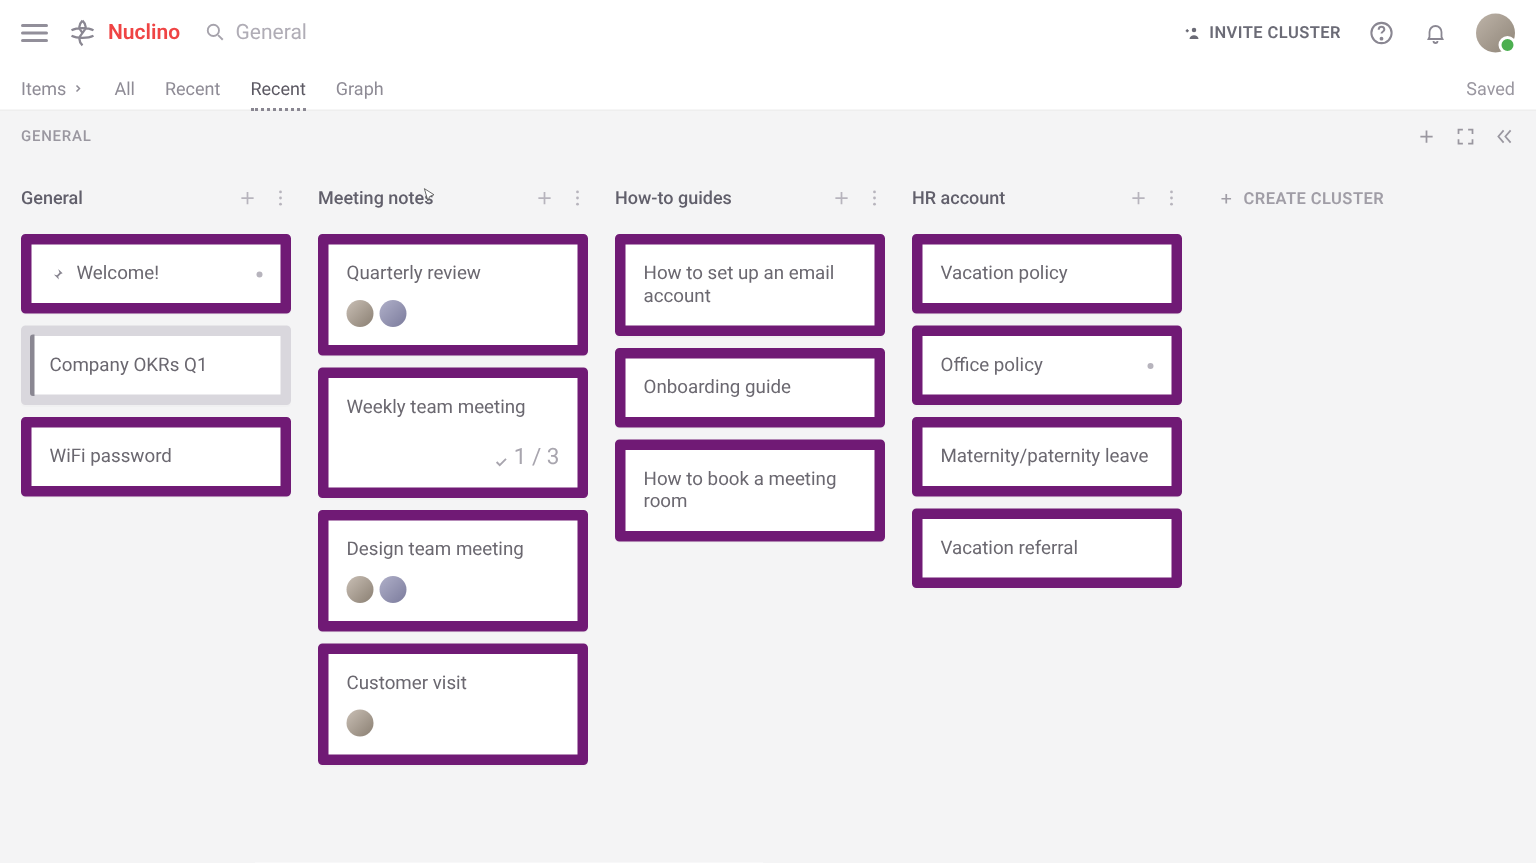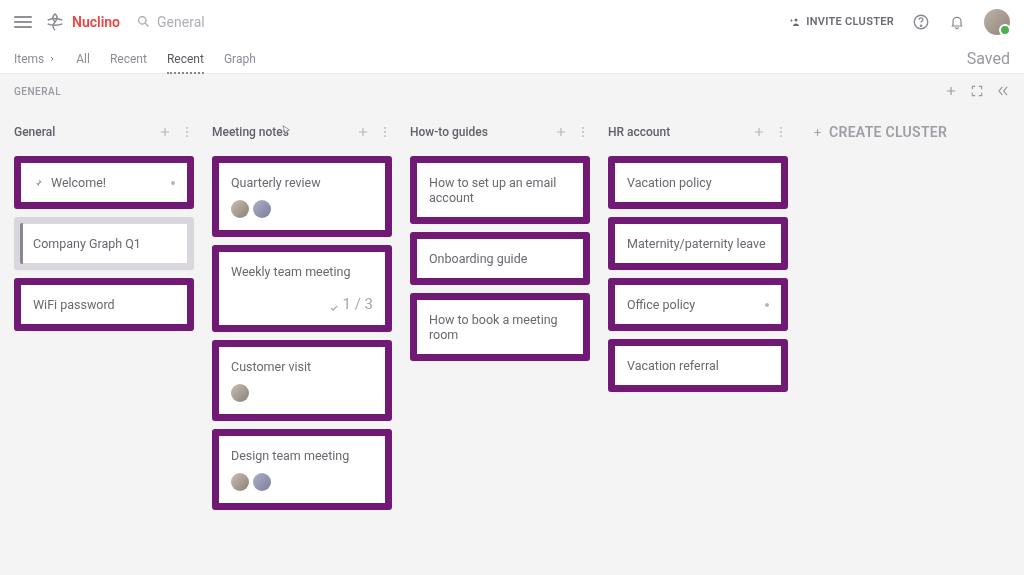"Saved" .saved { font-size: 16px -> 12px }
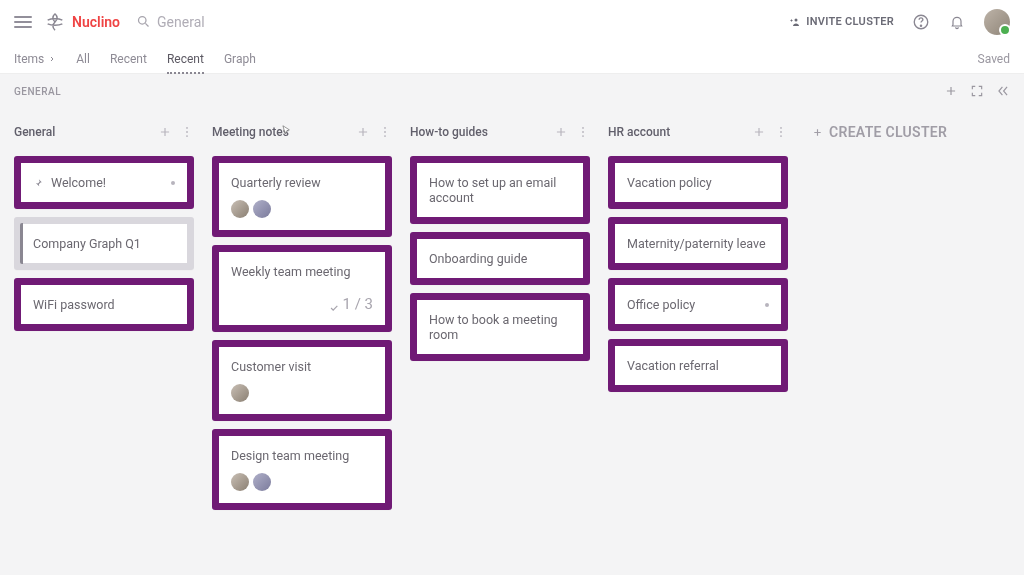"CREATE CLUSTER" .create-cluster { font-size: 14px -> 11px }
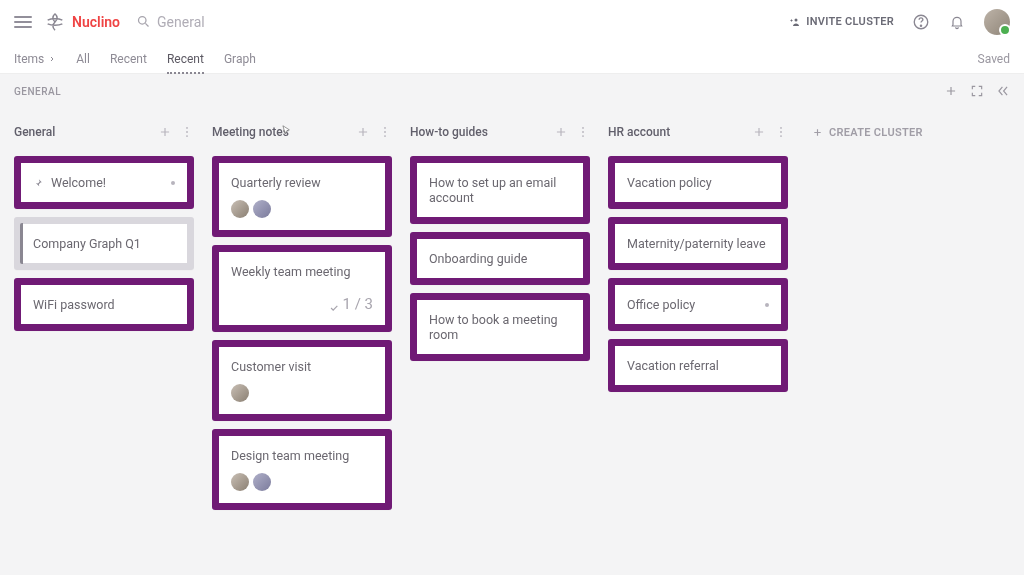"Company Graph Q1" span { text: Graph -> OKRs }
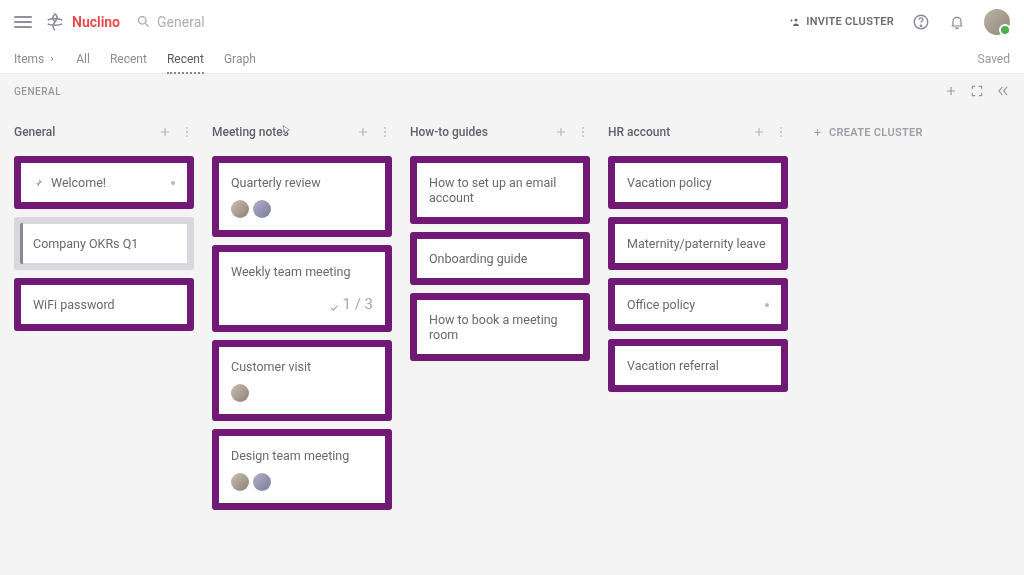"Maternity/paternity leave" div.card { order: before "Office policy" -> after "Office policy" }
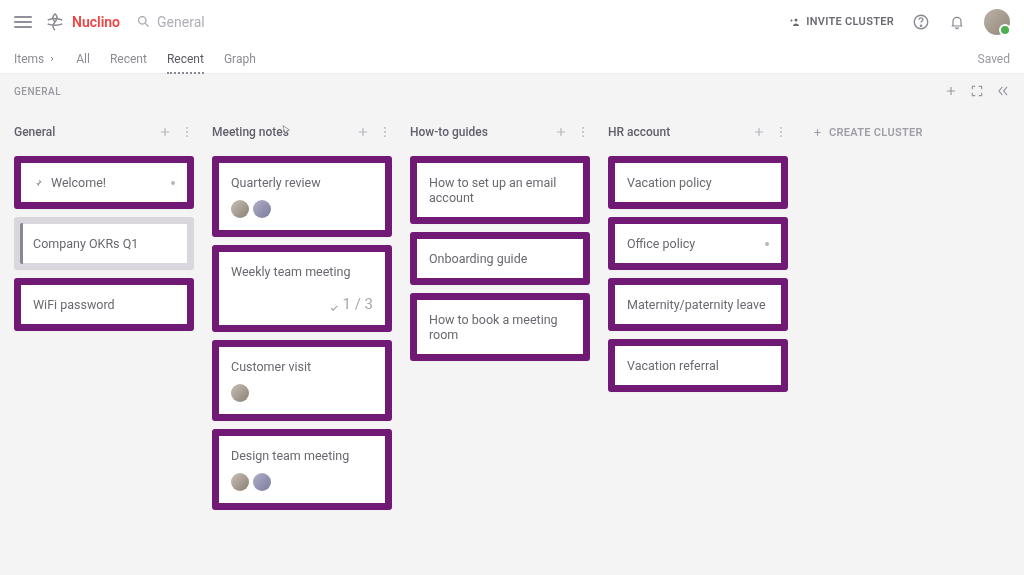"Customer visit" div.card { order: before "Design team meeting" -> after "Design team meeting" }
